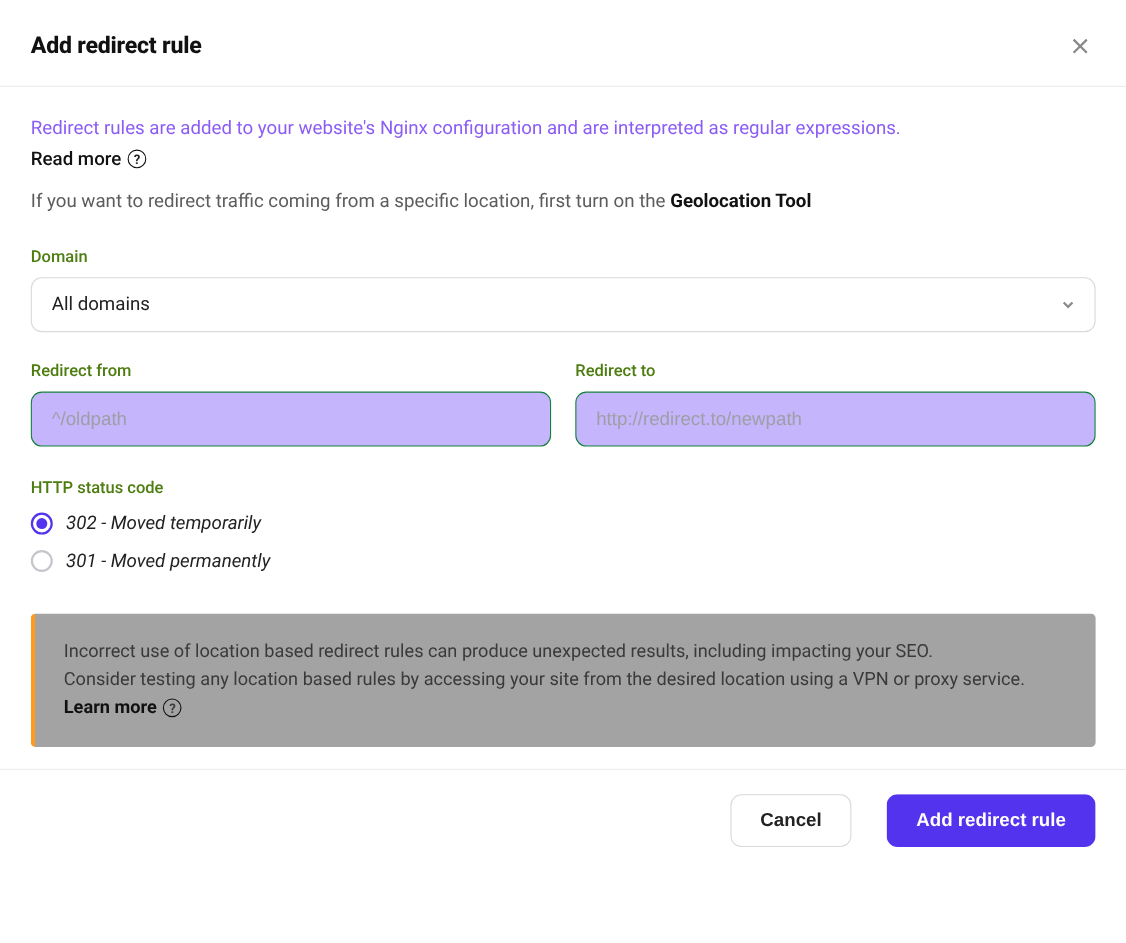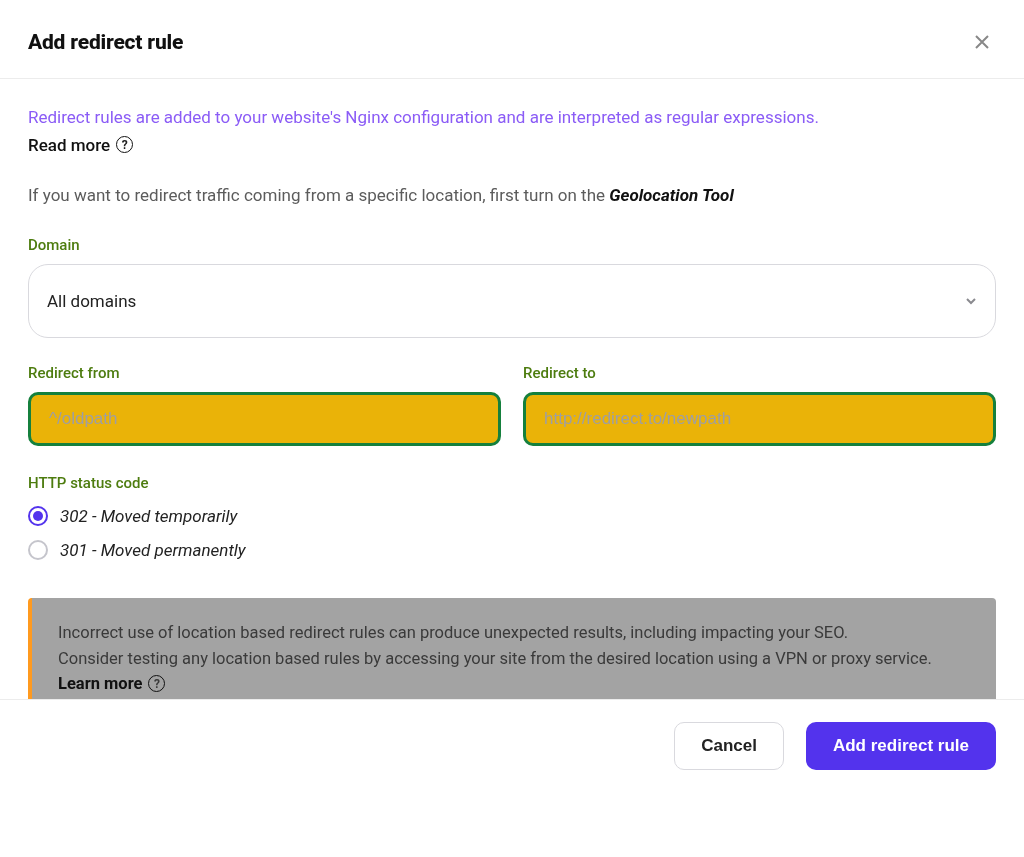"Read more" .read-more { margin-bottom: 28px -> 16px }
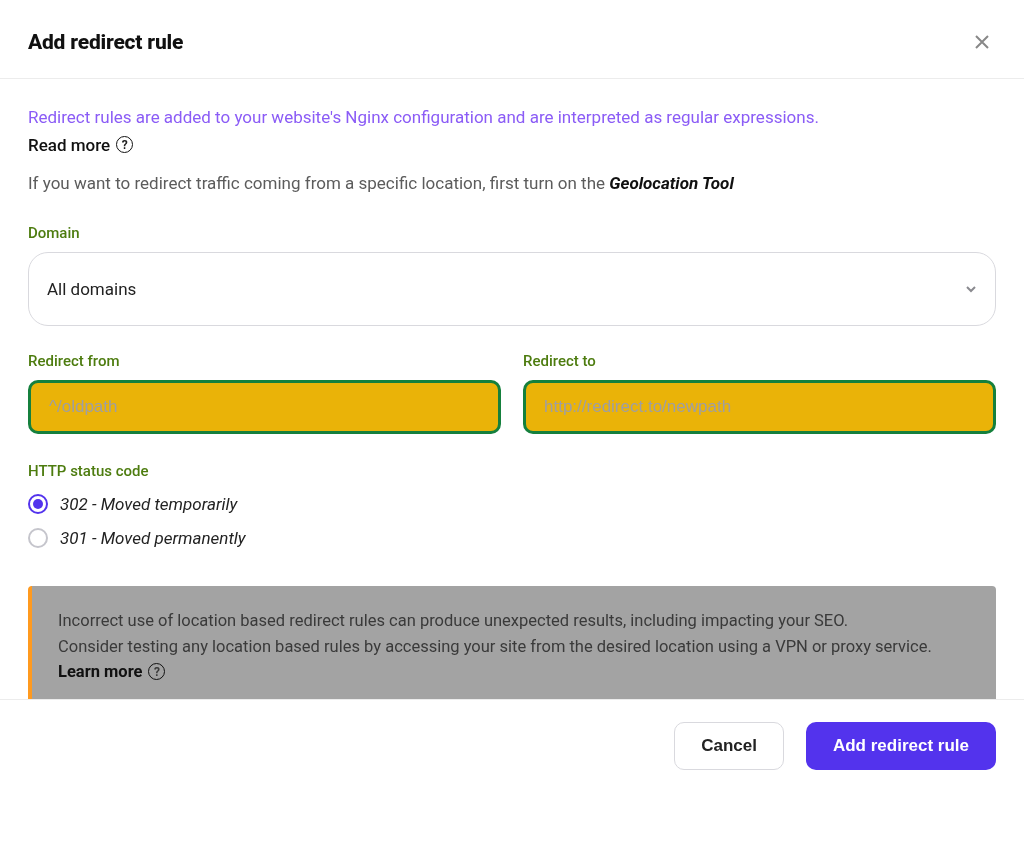"Geolocation Tool" .geo strong { font-style: italic -> none }
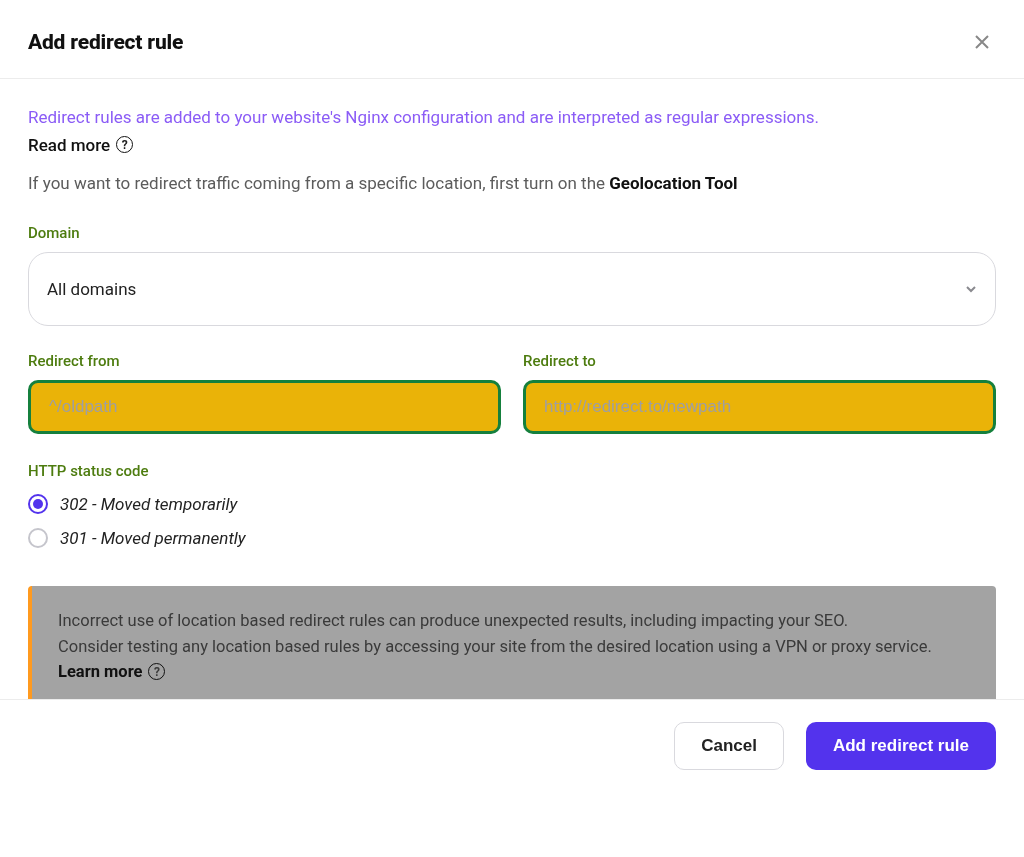"All domains" .select { border-radius: 20px -> 10px; padding: 26px 18px -> 14px 18px }
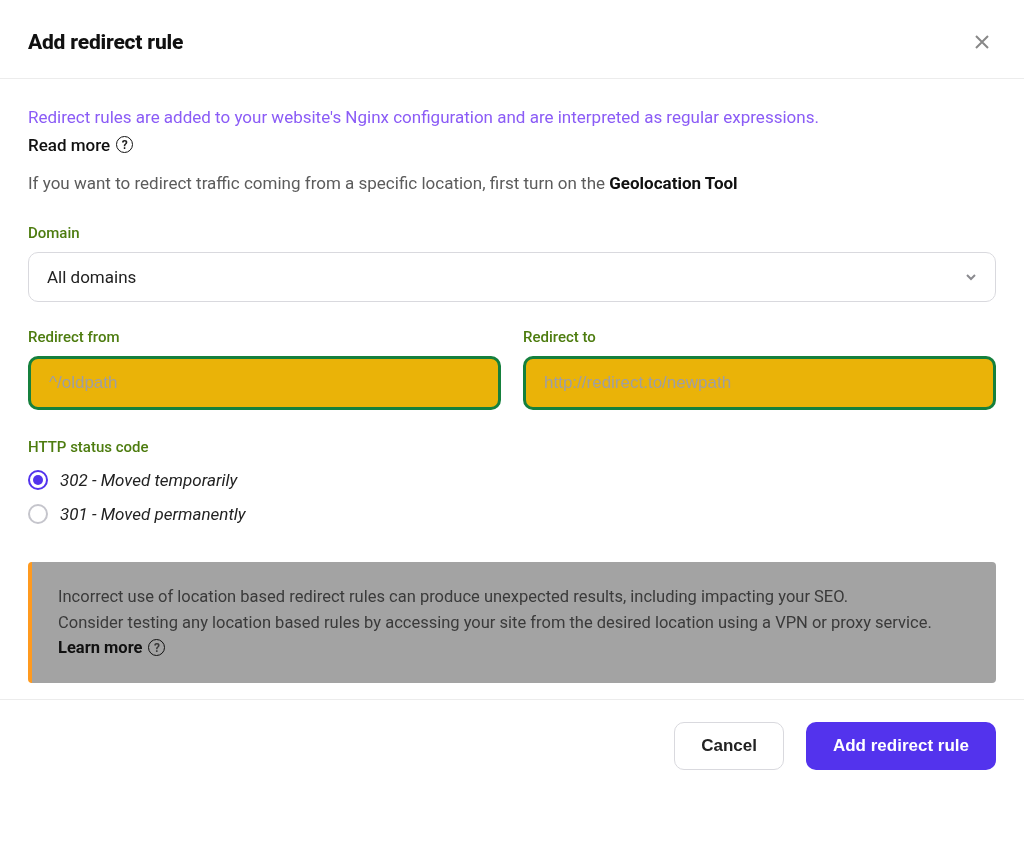"^/oldpath" .input { background: #eab308 -> #c4b5fd; border: 3px solid #15803d -> 1px solid #15803d }
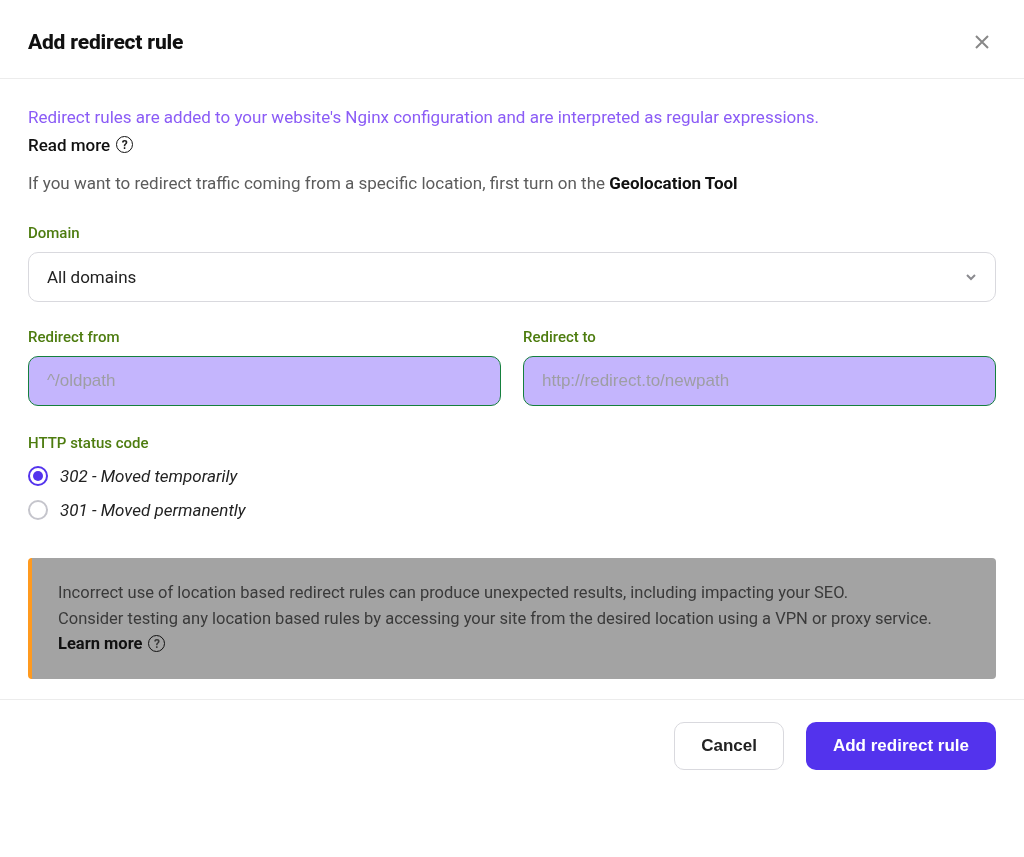"Cancel" .footer { gap: 22px -> 32px }
